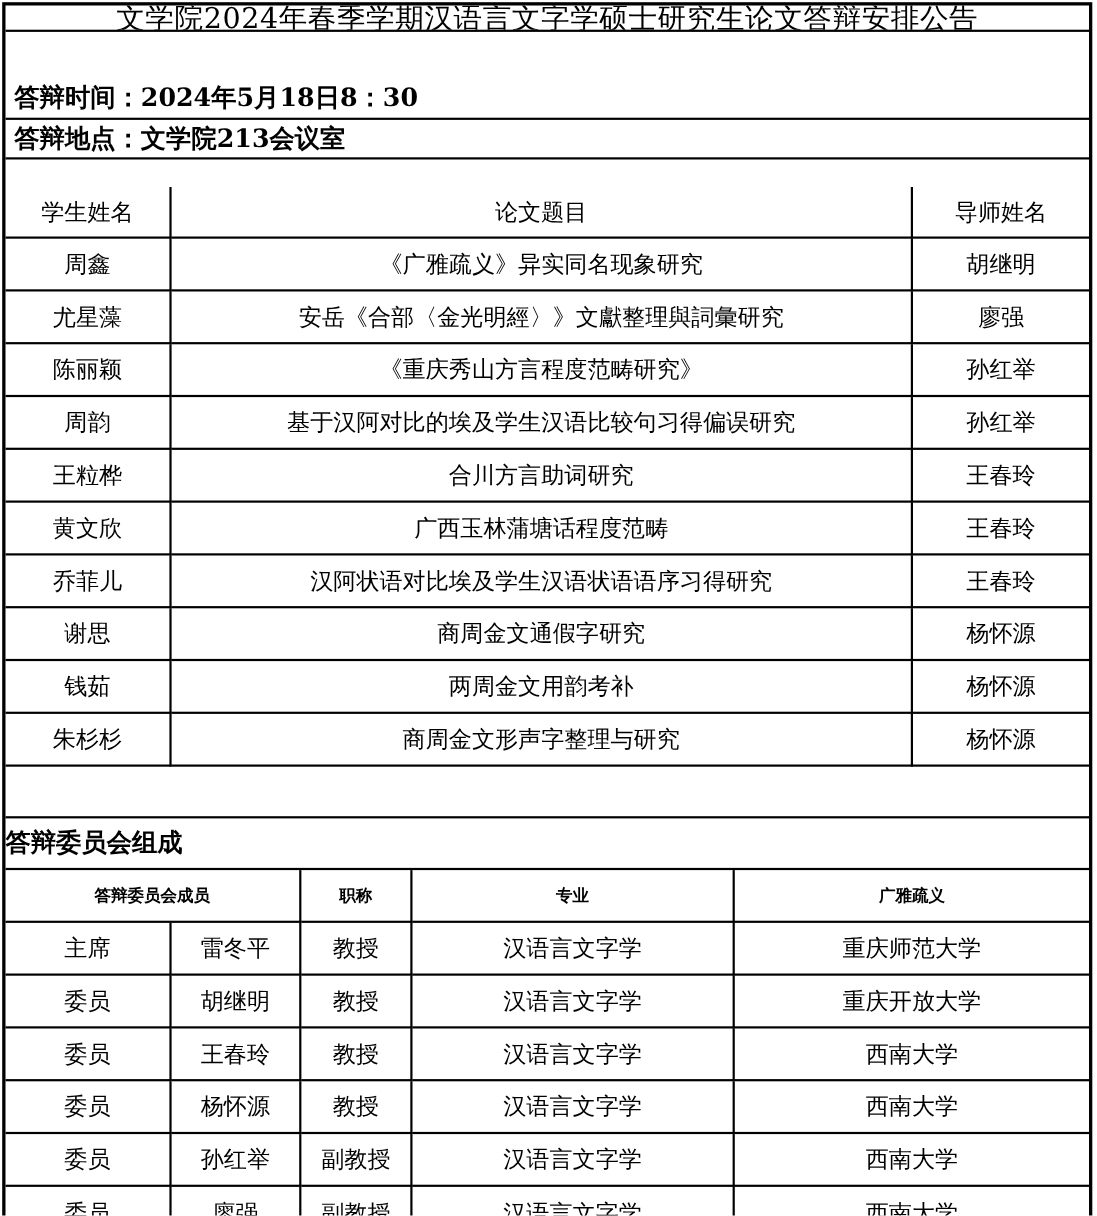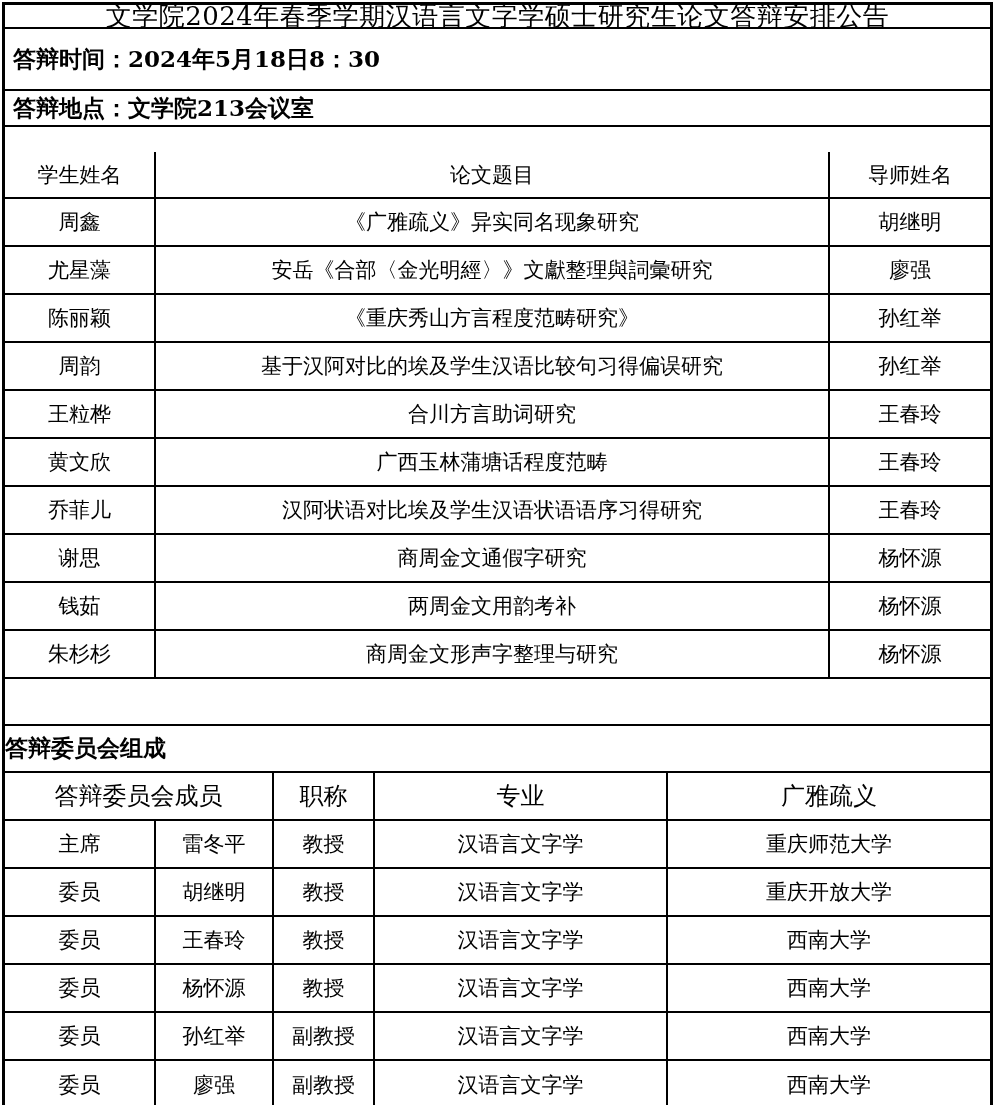"答辩时间：2024年5月18日8：30" .trow.info.time { height: 62px -> 40px; margin-top: none -> 40px }
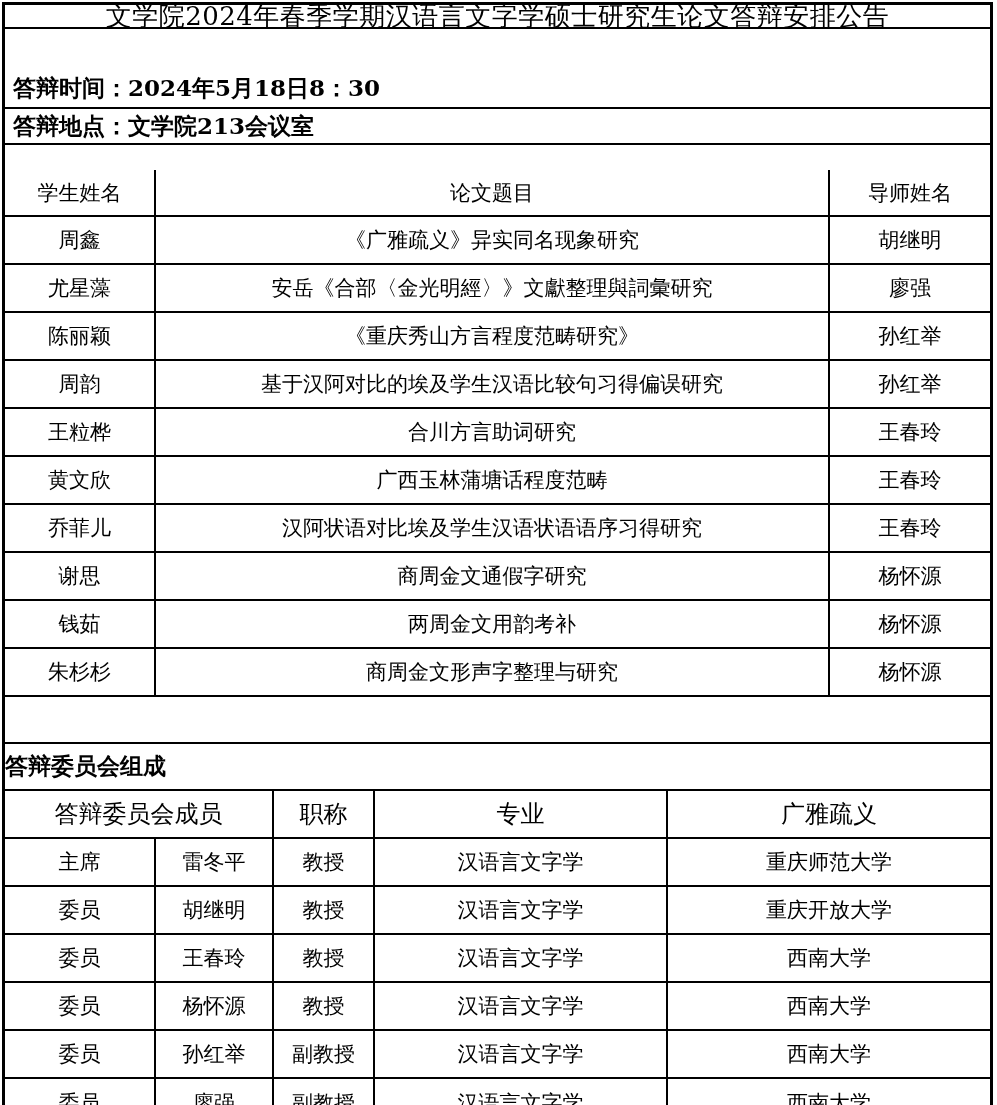"答辩委员会成员" .gridB .head { font-size: 24px -> 15px; font-weight: normal -> bold }
